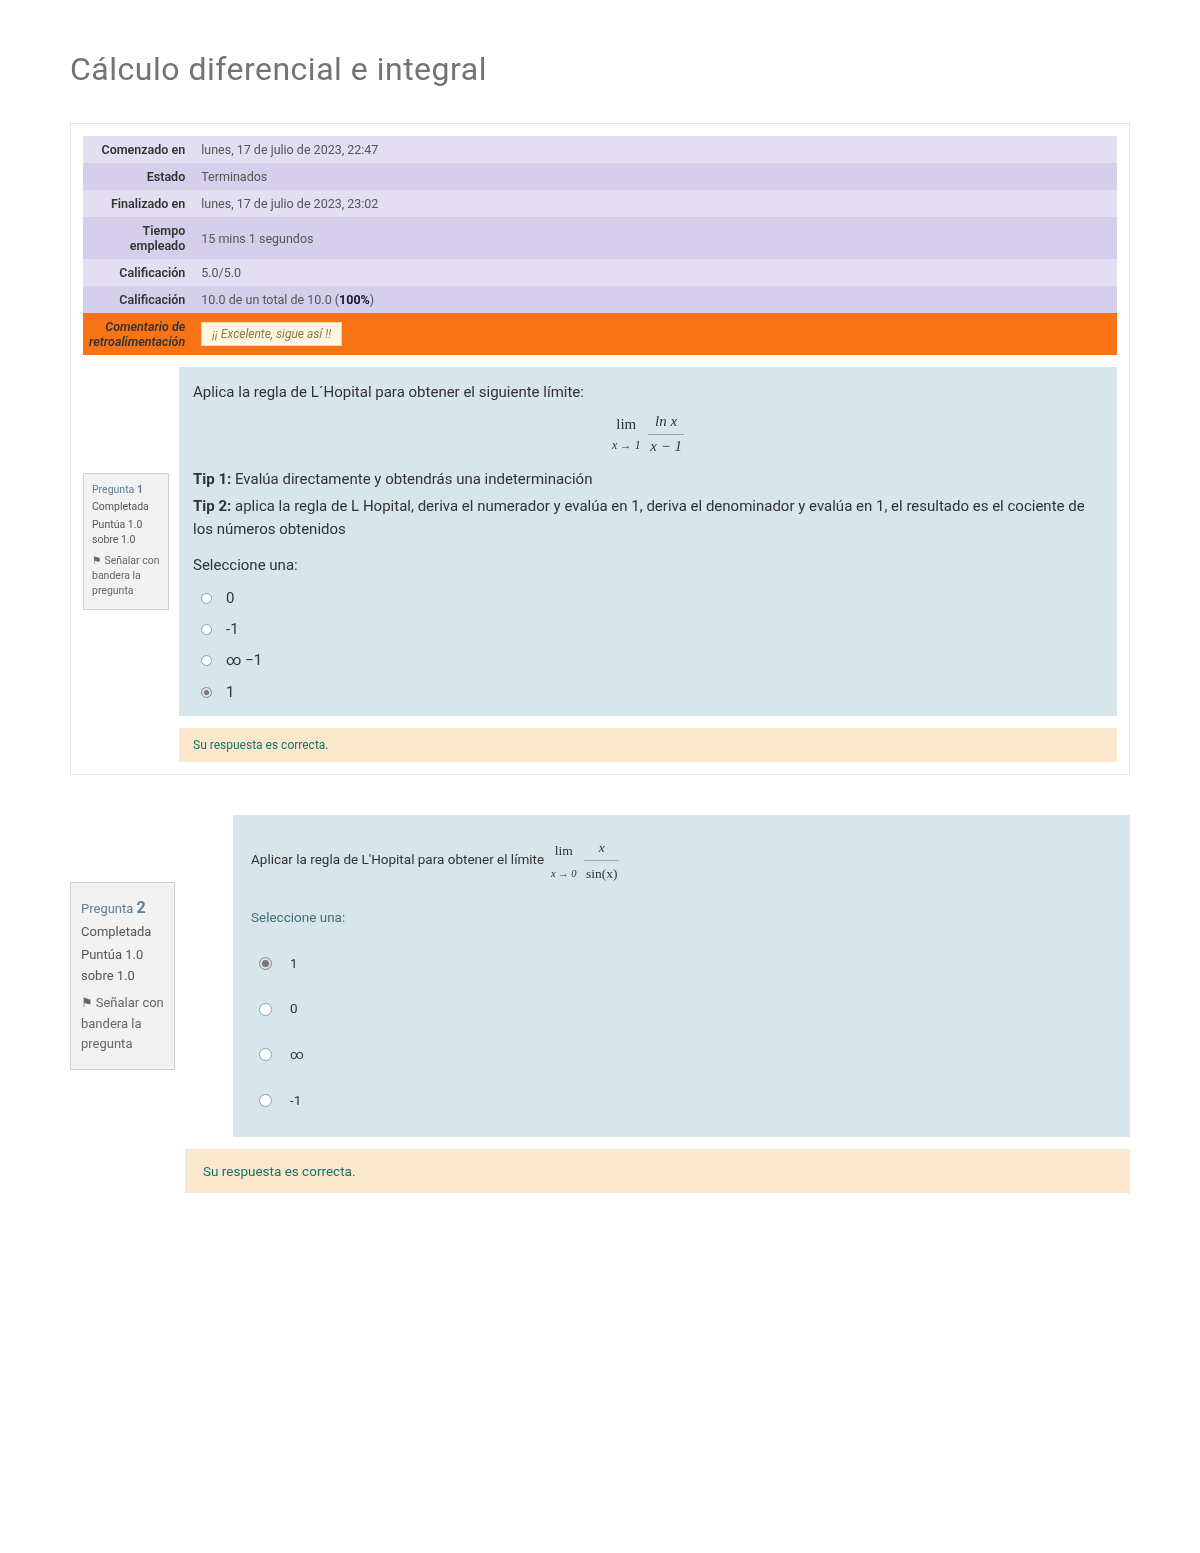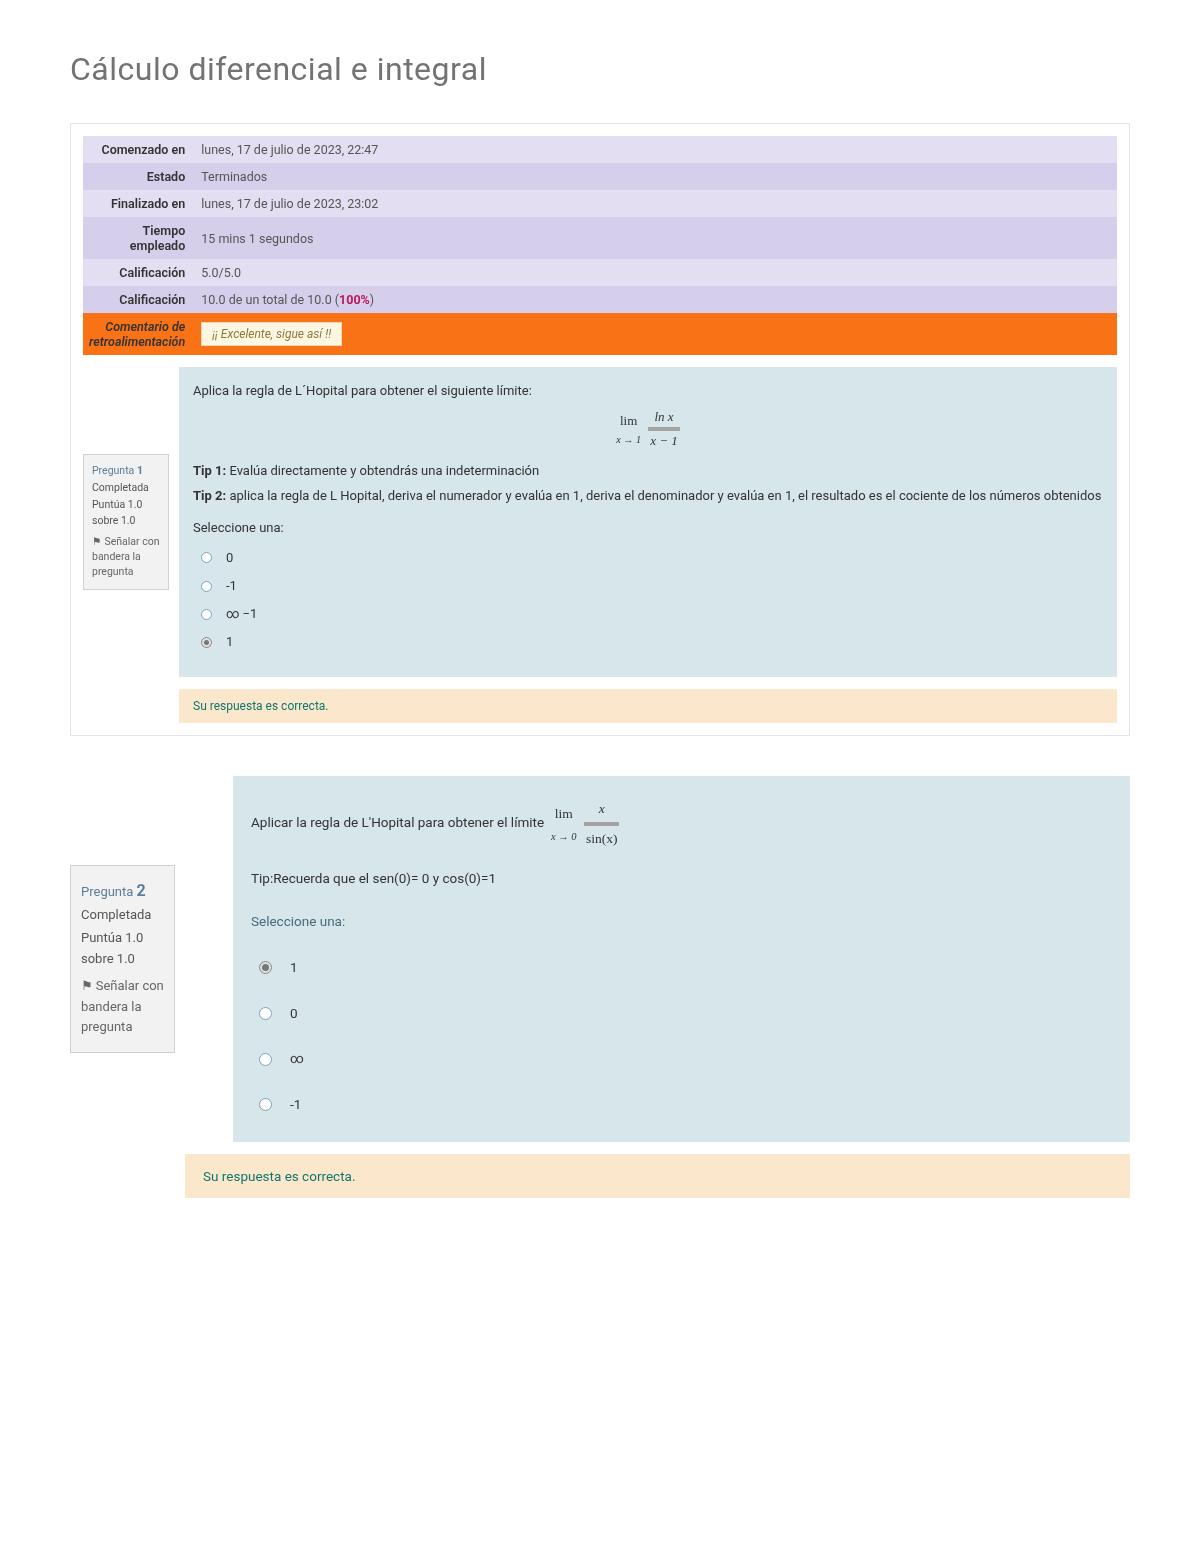"100%" .summary-table .grade strong { color: #be185d -> #0f172a }
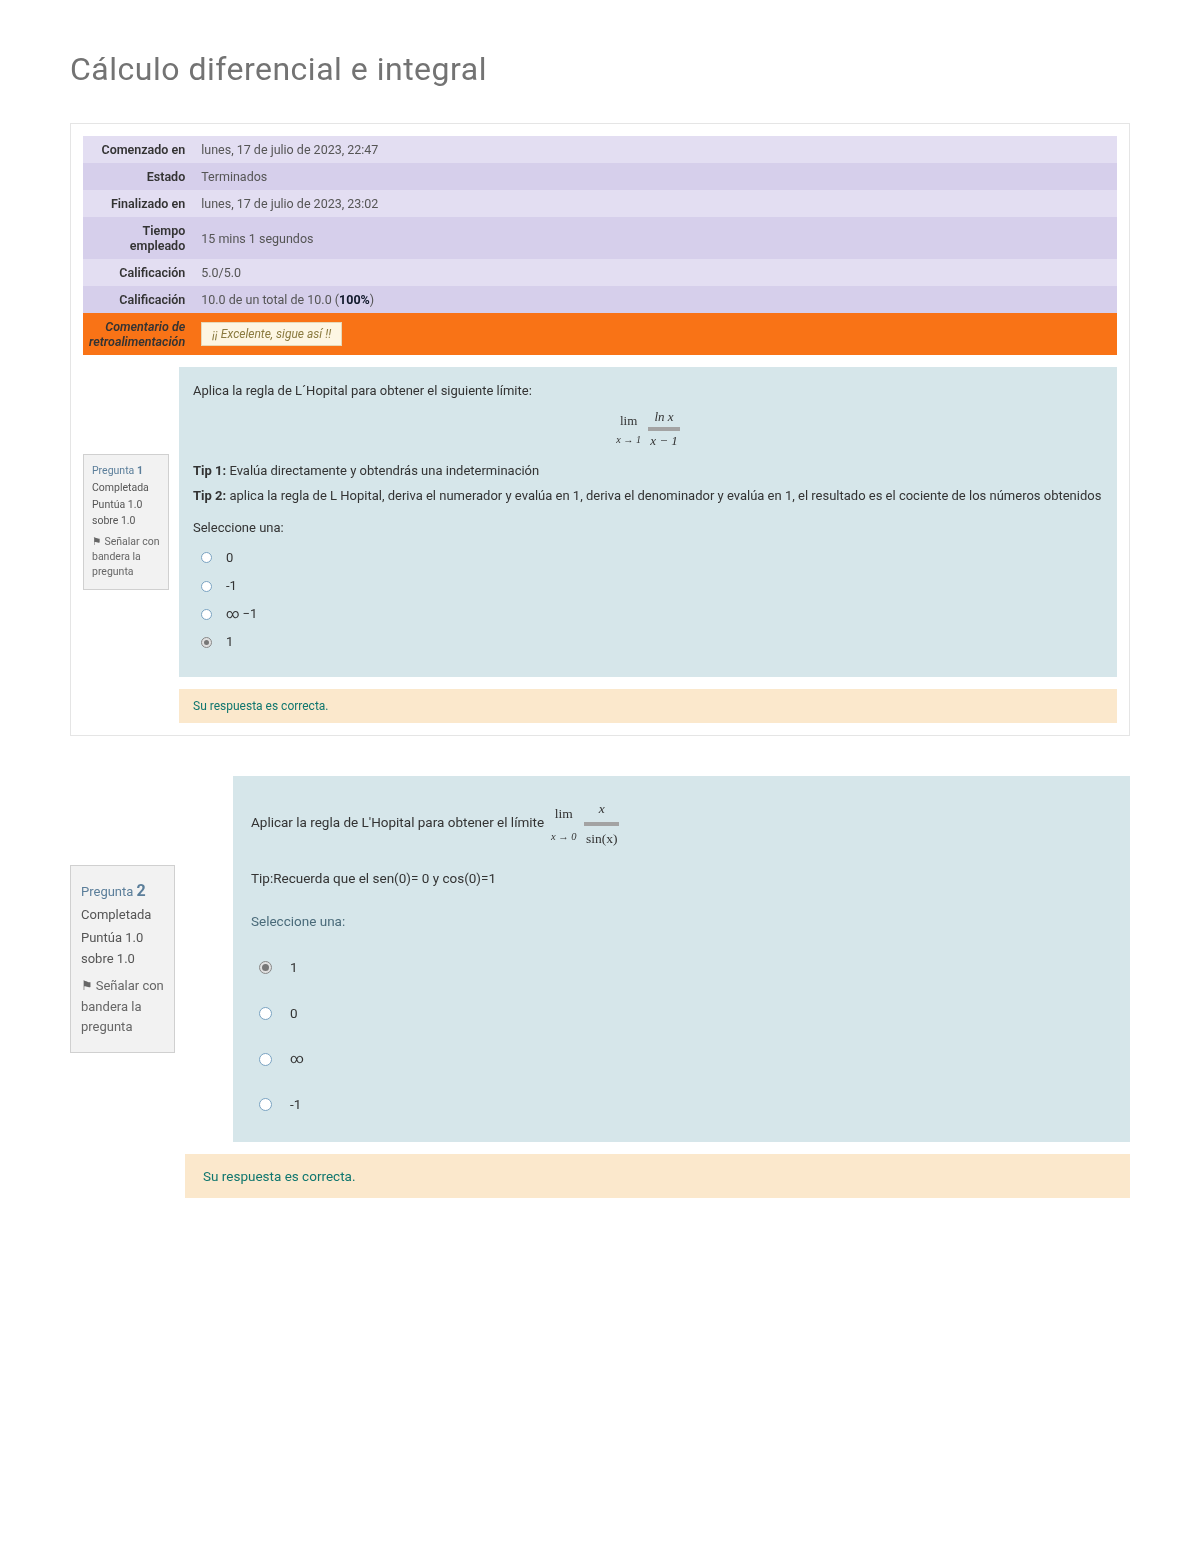"Aplica la regla de L´Hopital" .qcontent { font-size: 13px -> 15px; padding: 14px 14px 21px 14px -> 14px 14px 8px 14px }
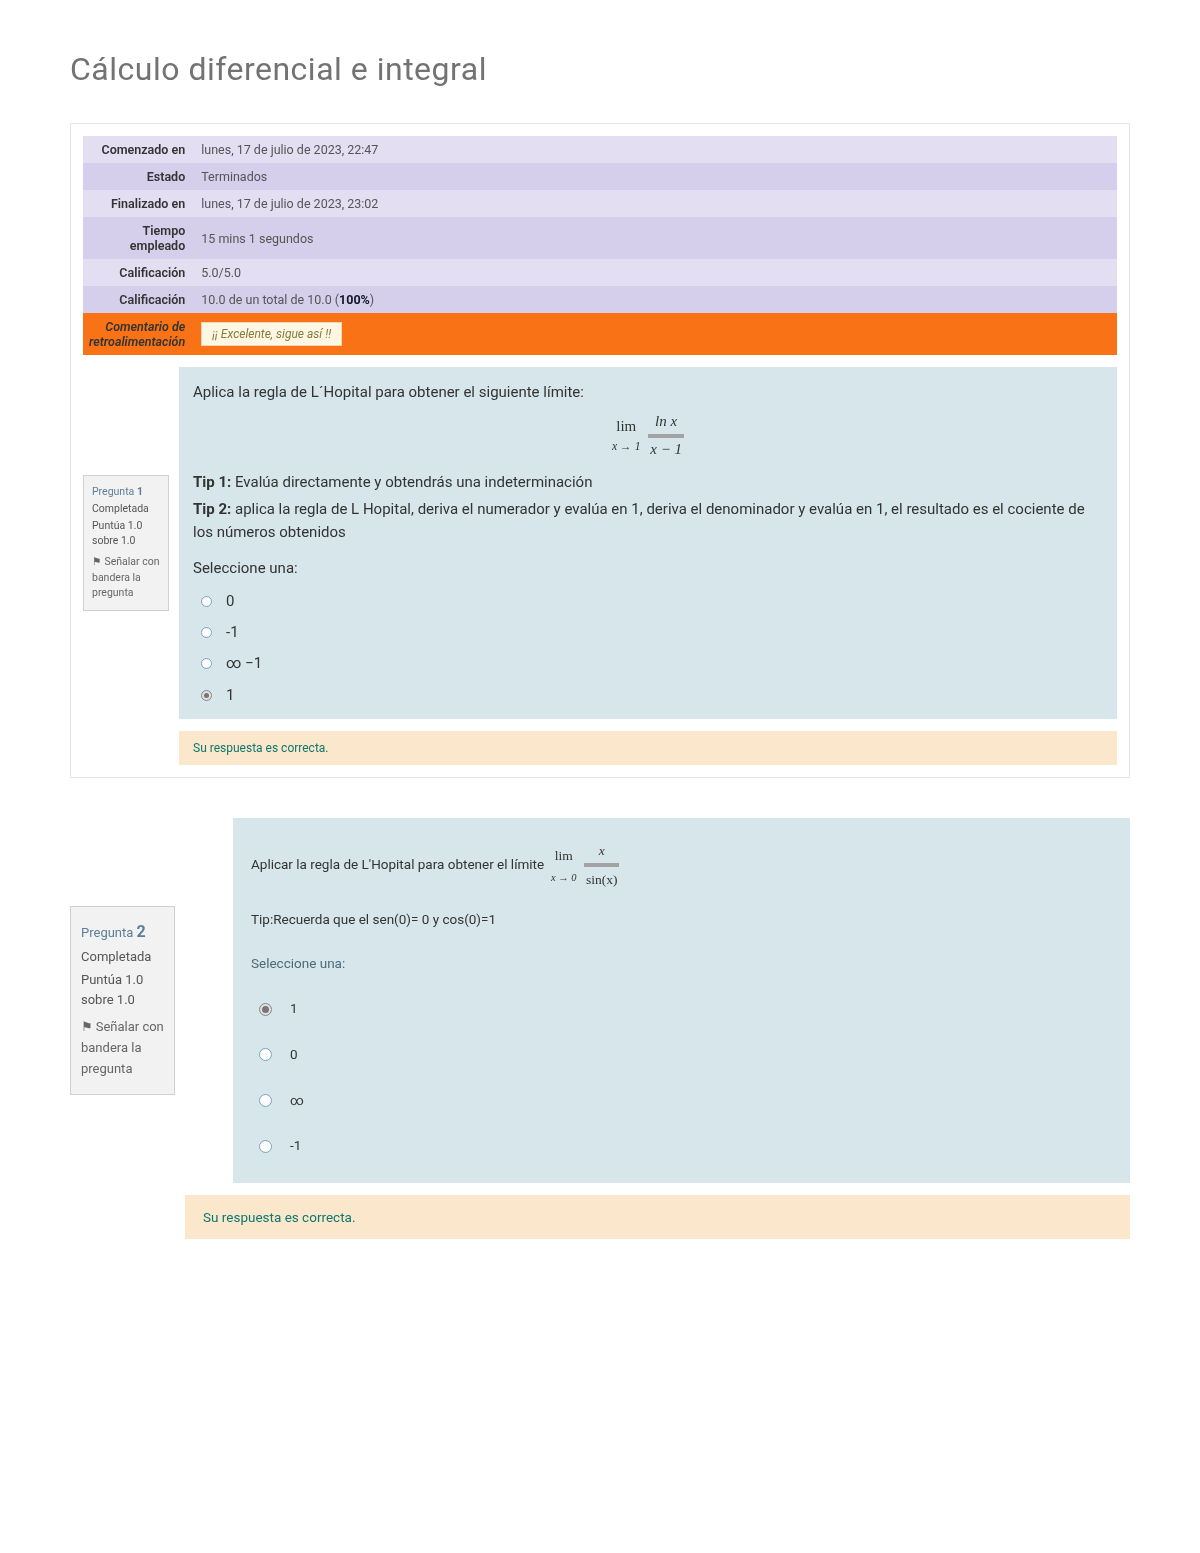"ln x" .frac .num { border-bottom: 4px solid #a3a3a3 -> 1px solid #a3a3a3 }
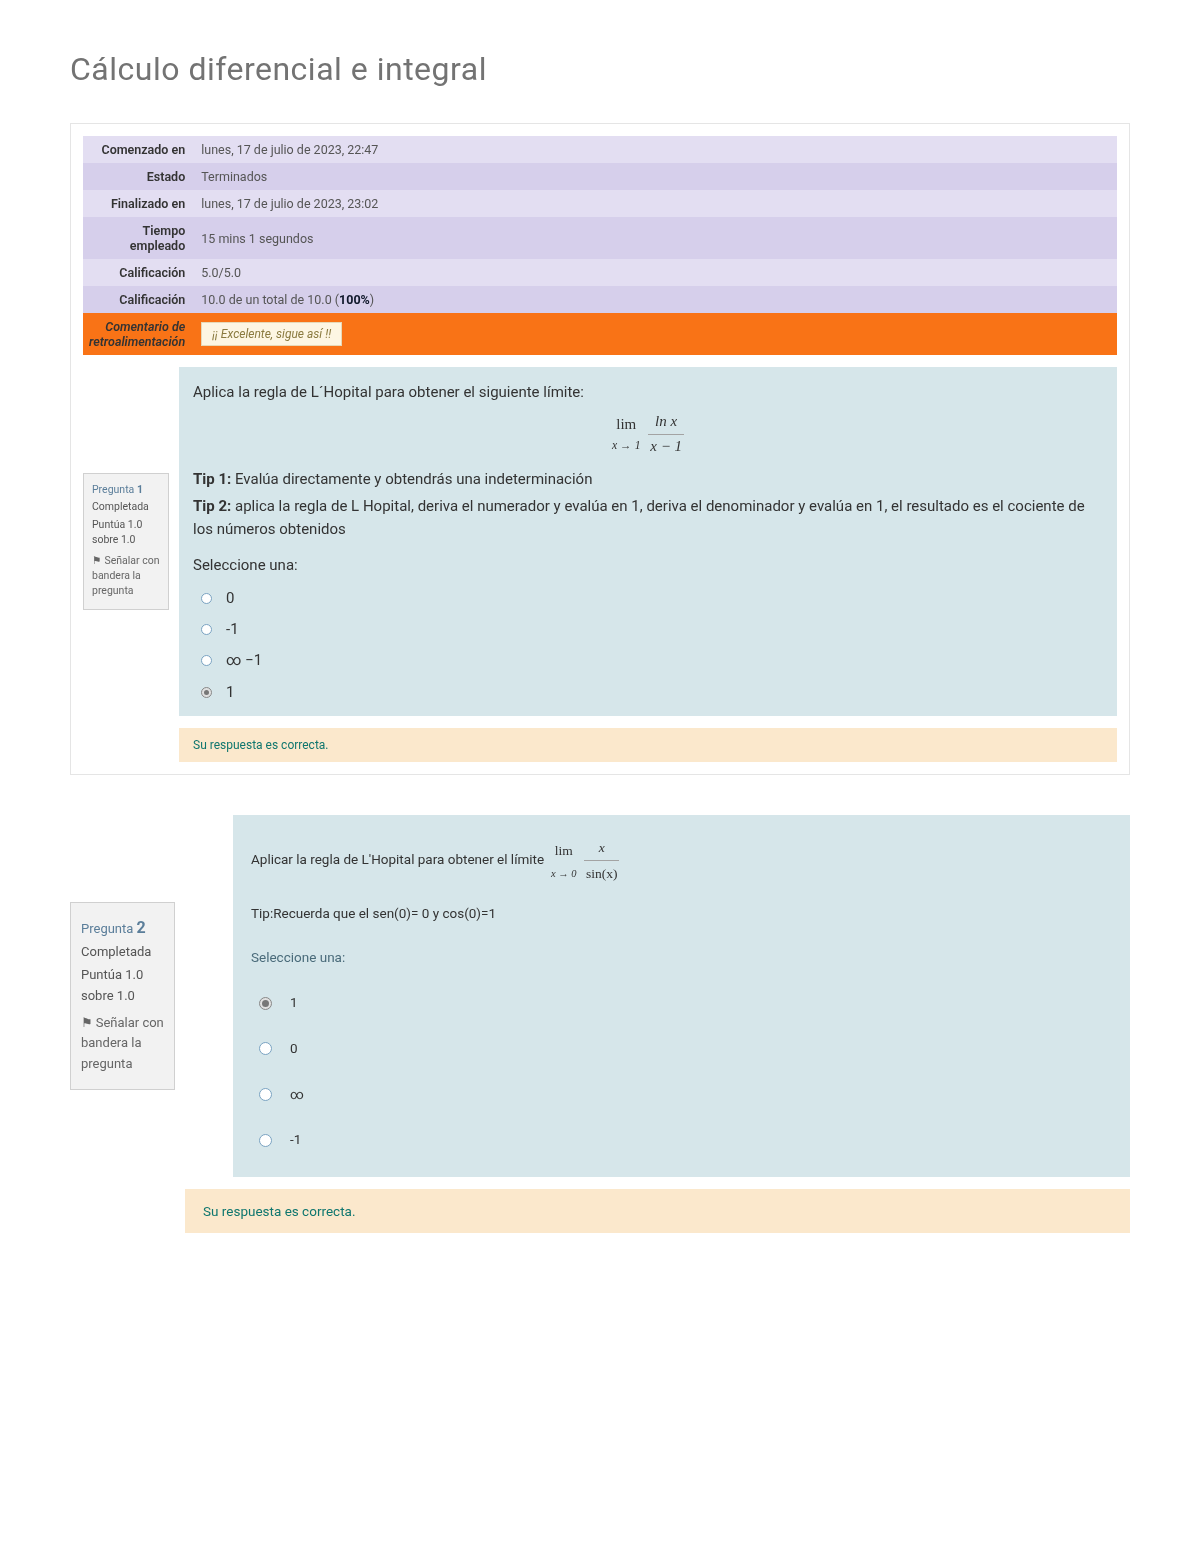"Tip:Recuerda que el sen(0)= 0" div { html: <div>Tip:Recuerda que el sen(0)= 0 y cos(0)=1</div> -> none }
